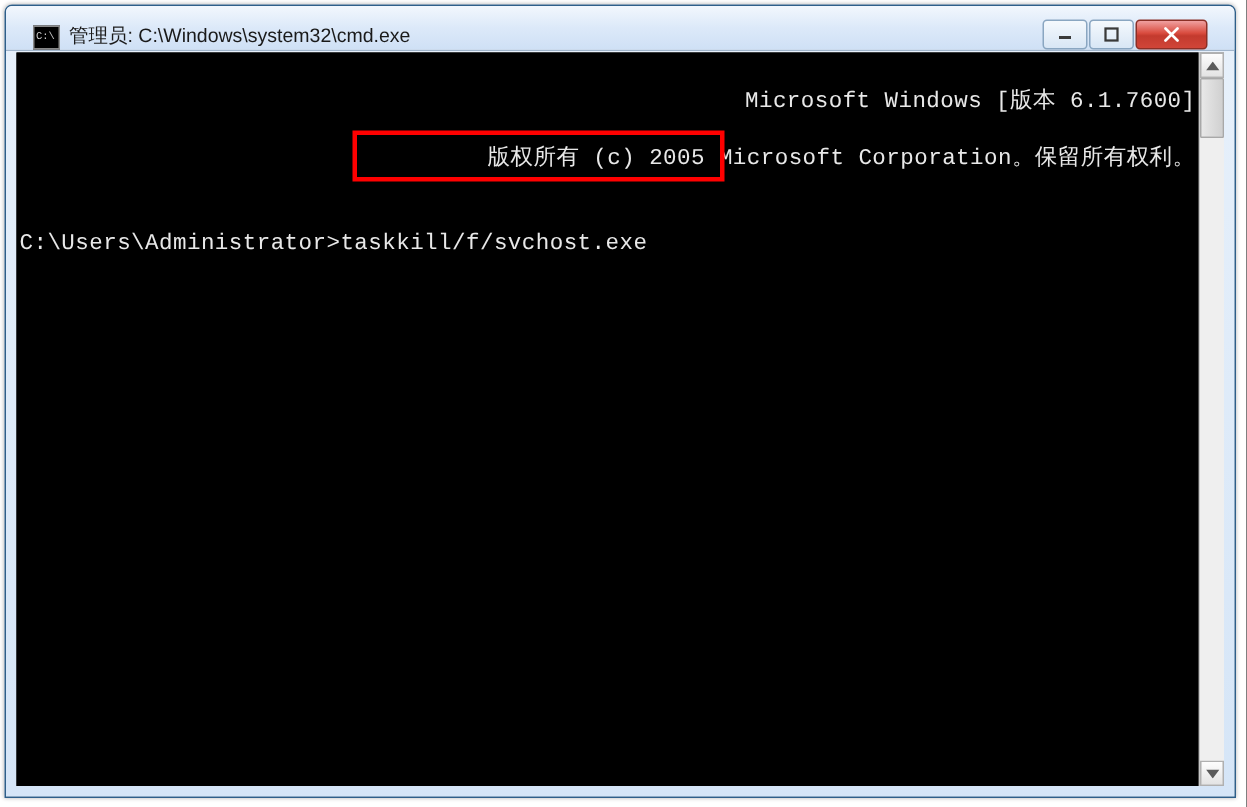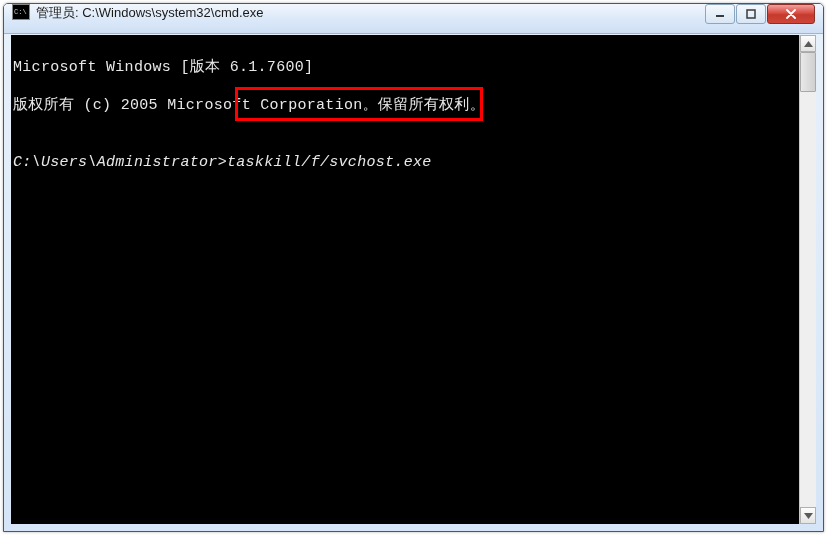"管理员: C:\Windows\system32\cmd.exe" .titlebar { align-items: flex-start -> flex-end; padding: 0 8px -> 0 18px }
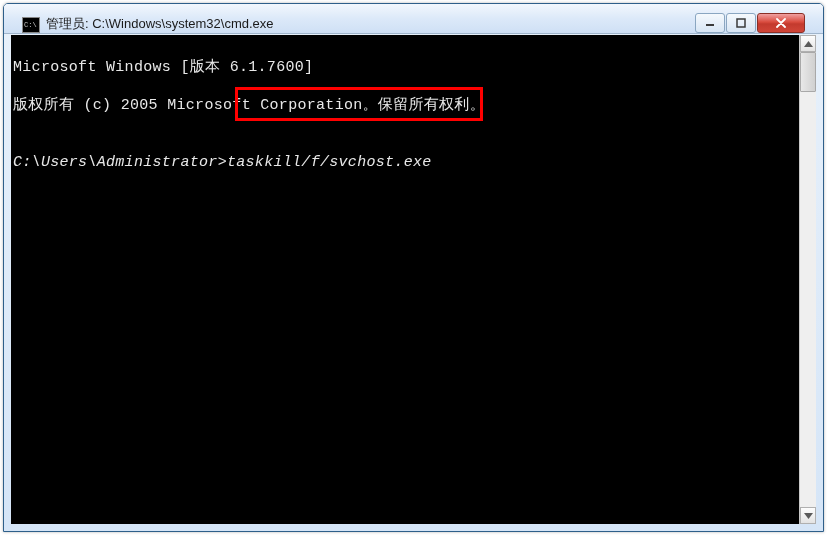"Microsoft Windows [版本 6.1.7600]" .client-area { text-align: none -> right }
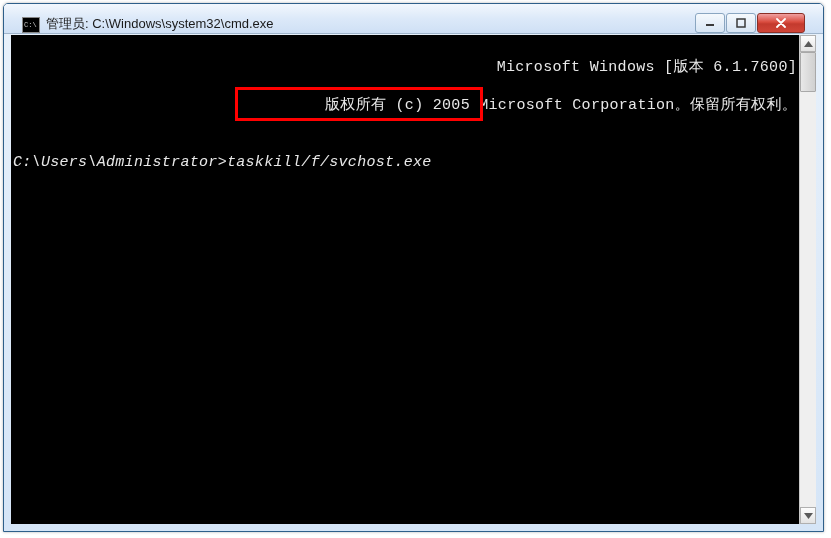"C:\Users\Administrator>" .prompt-line { font-style: italic -> none }
